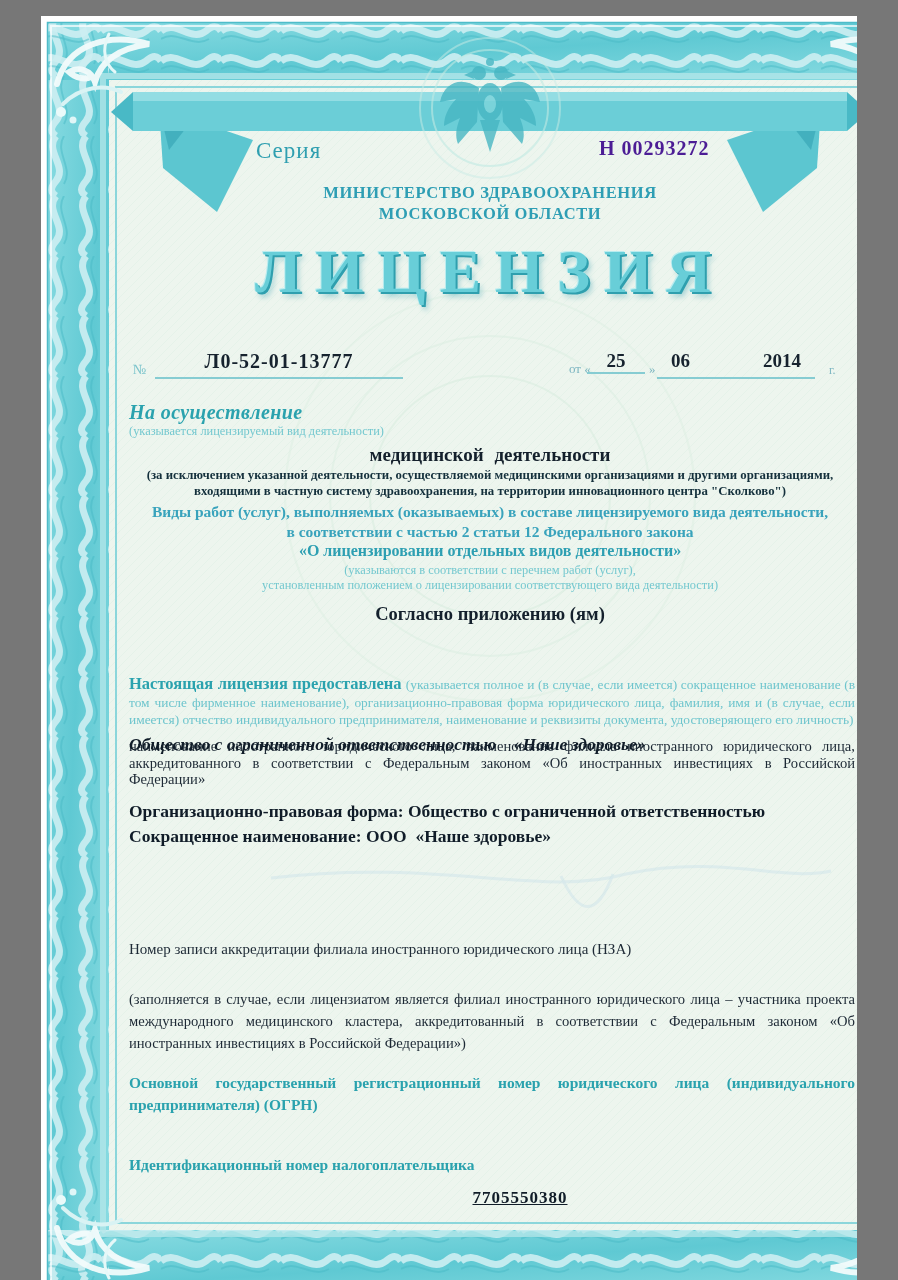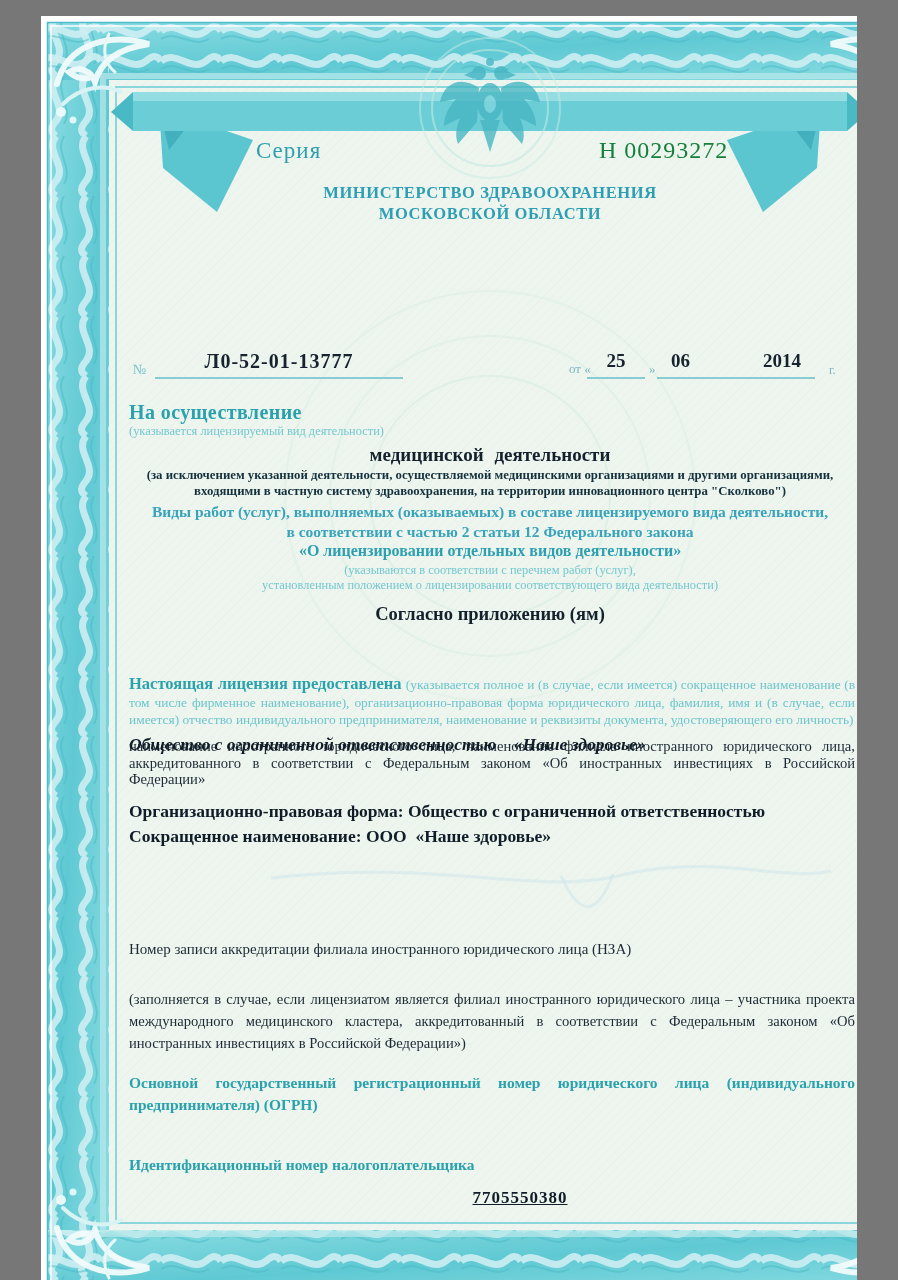"Н 00293272" .formnum { color: #15803d -> #4c1d95; font-size: 24px -> 20px; font-weight: normal -> bold }
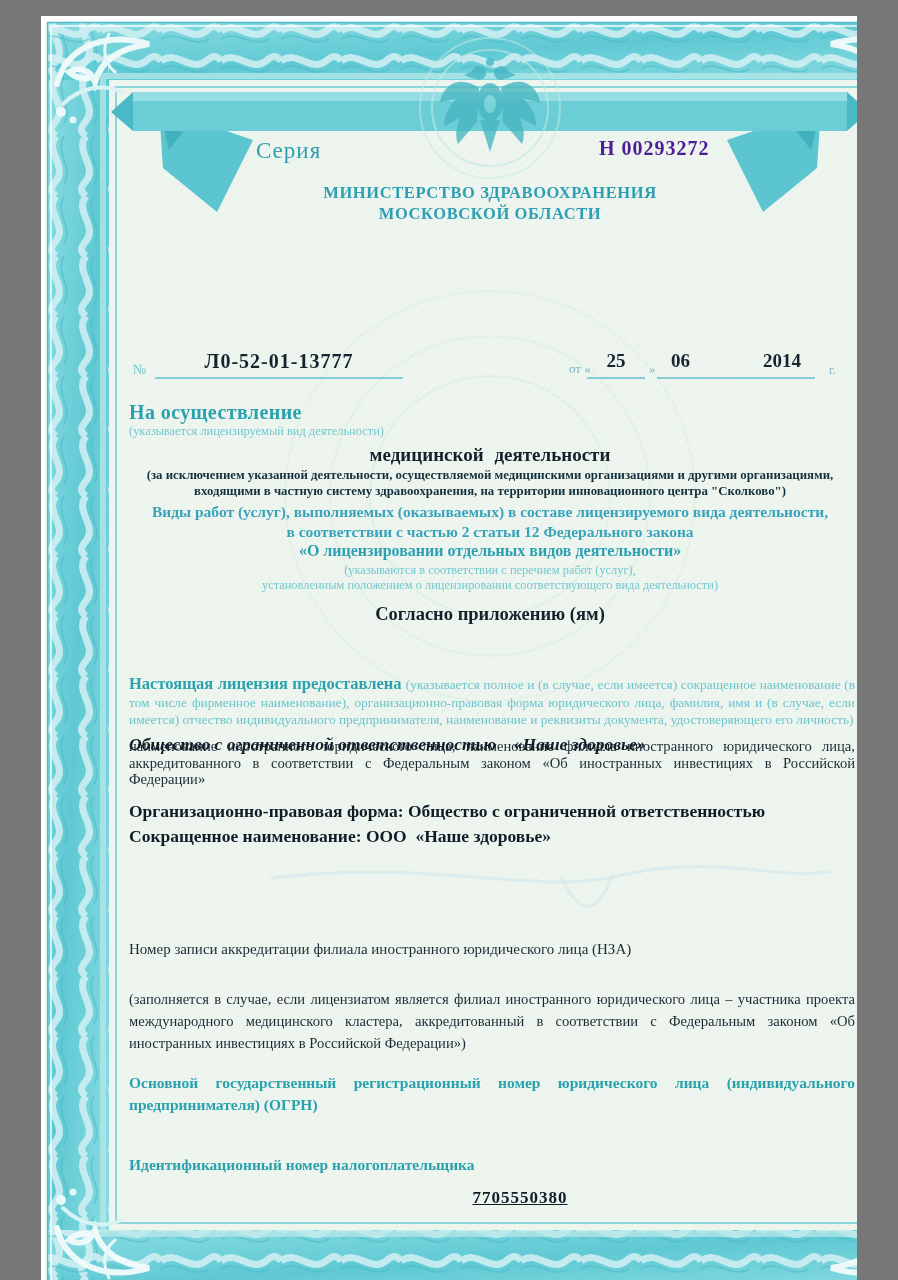"ЛИЦЕНЗИЯ" div.t { html: none -> <div>ЛИЦЕНЗИЯ</div> }
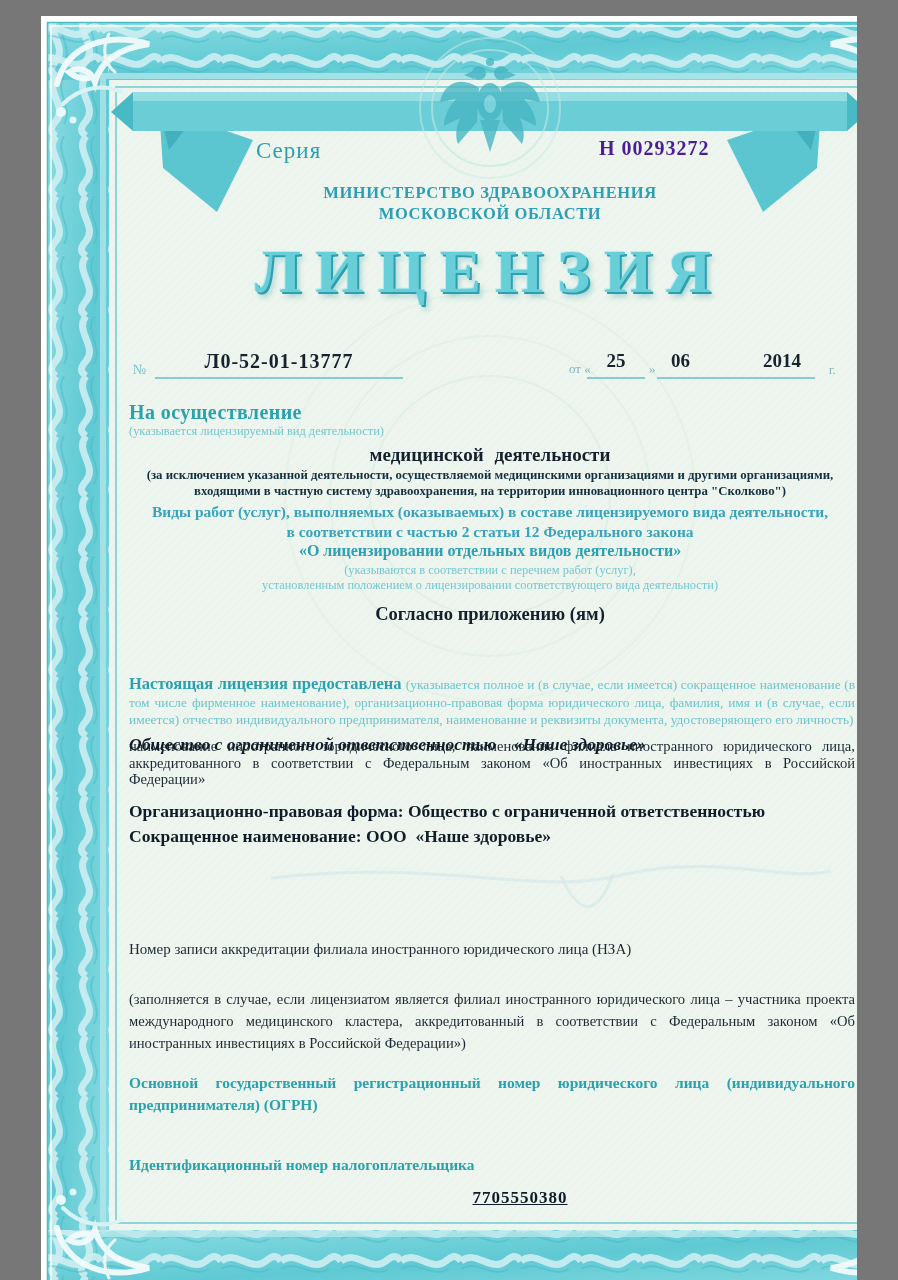"25" span.uline { padding-bottom: 5px -> none }
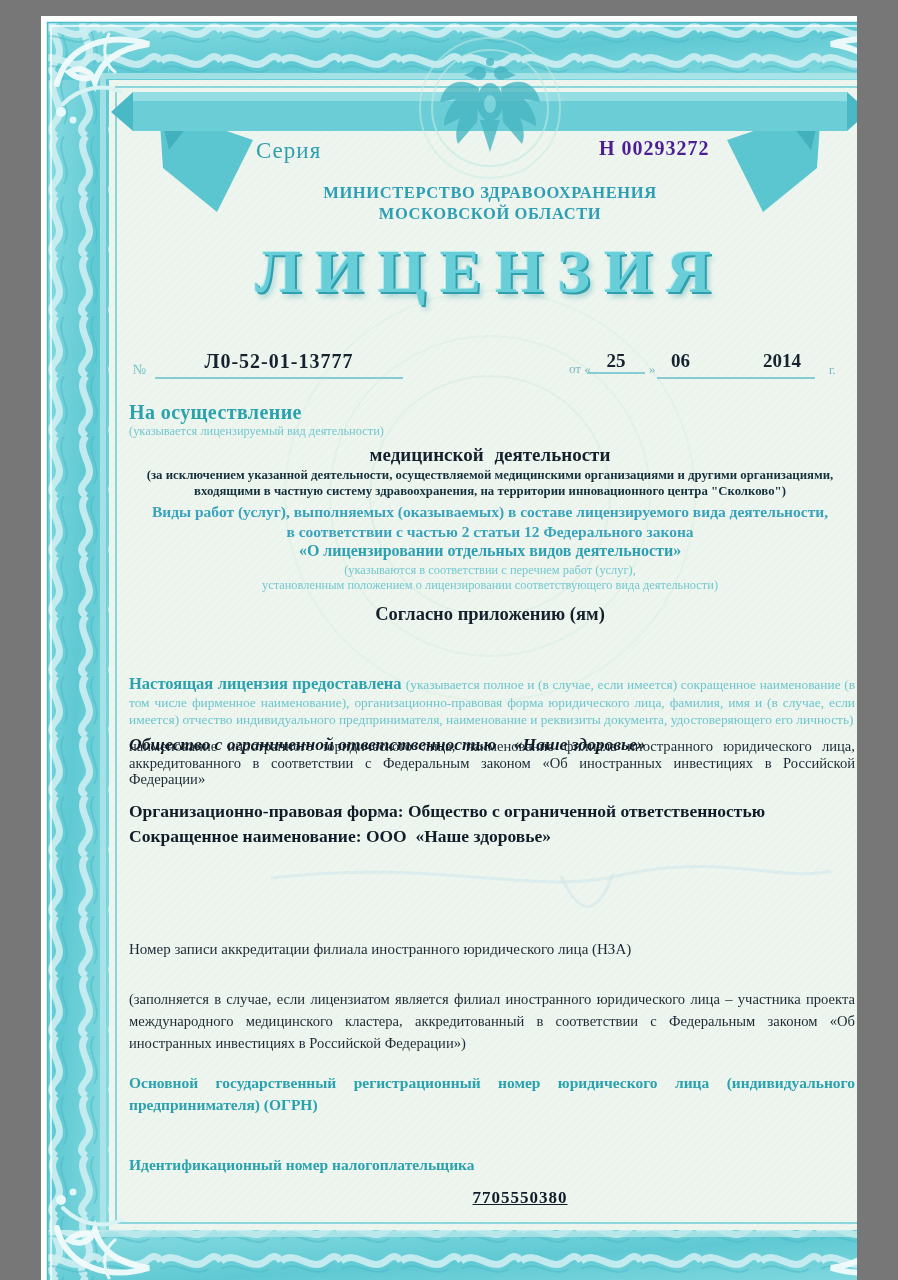"На осуществление" div.t { font-style: none -> italic }
